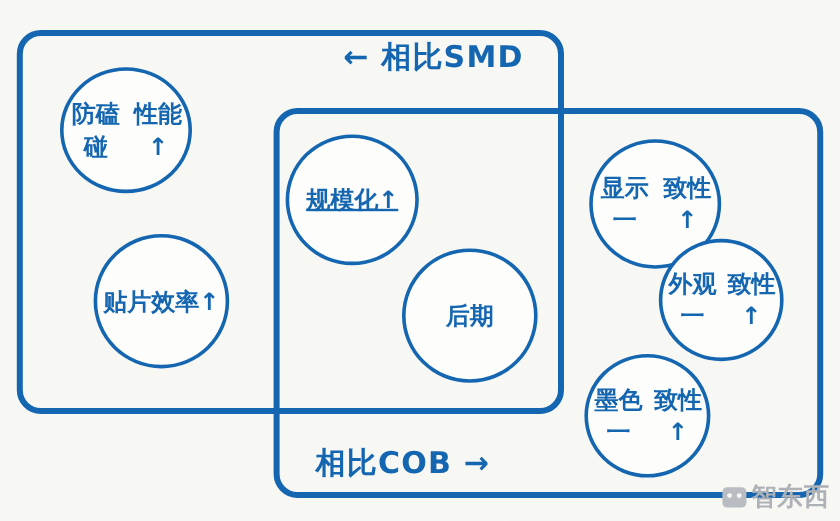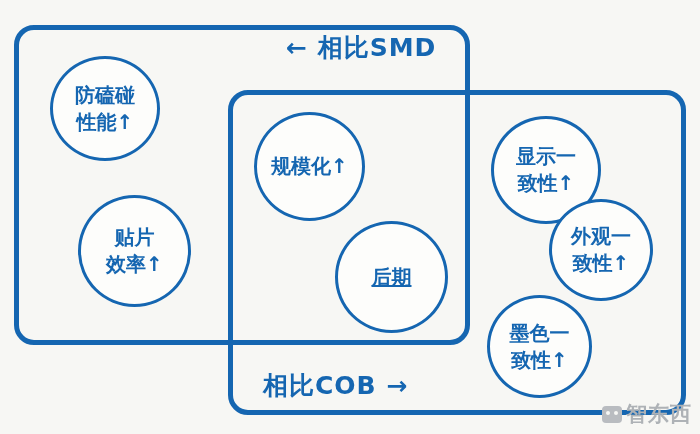"防磕碰" .bubble { flex-direction: column -> row }
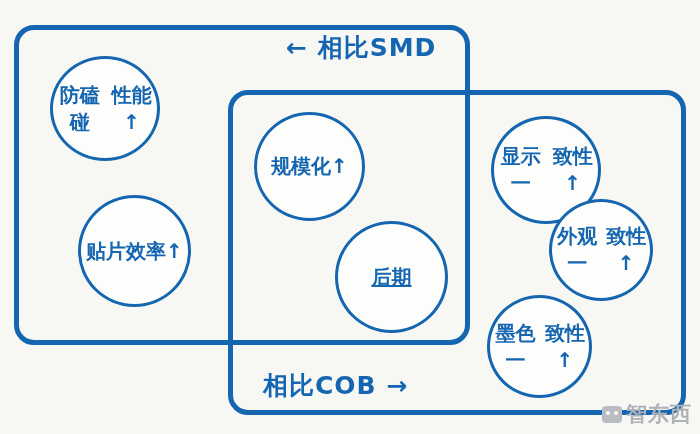"规模化↑" .b3 { left: 254px -> 238px; text-decoration: none -> underline }
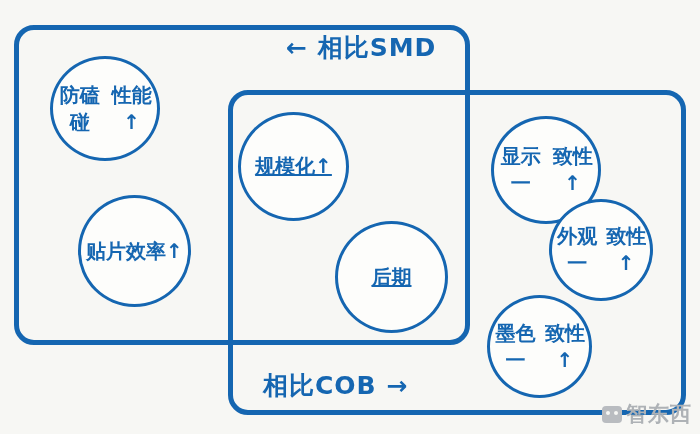"后期" .b4 { text-decoration: underline -> none; top: 221px -> 207px }
